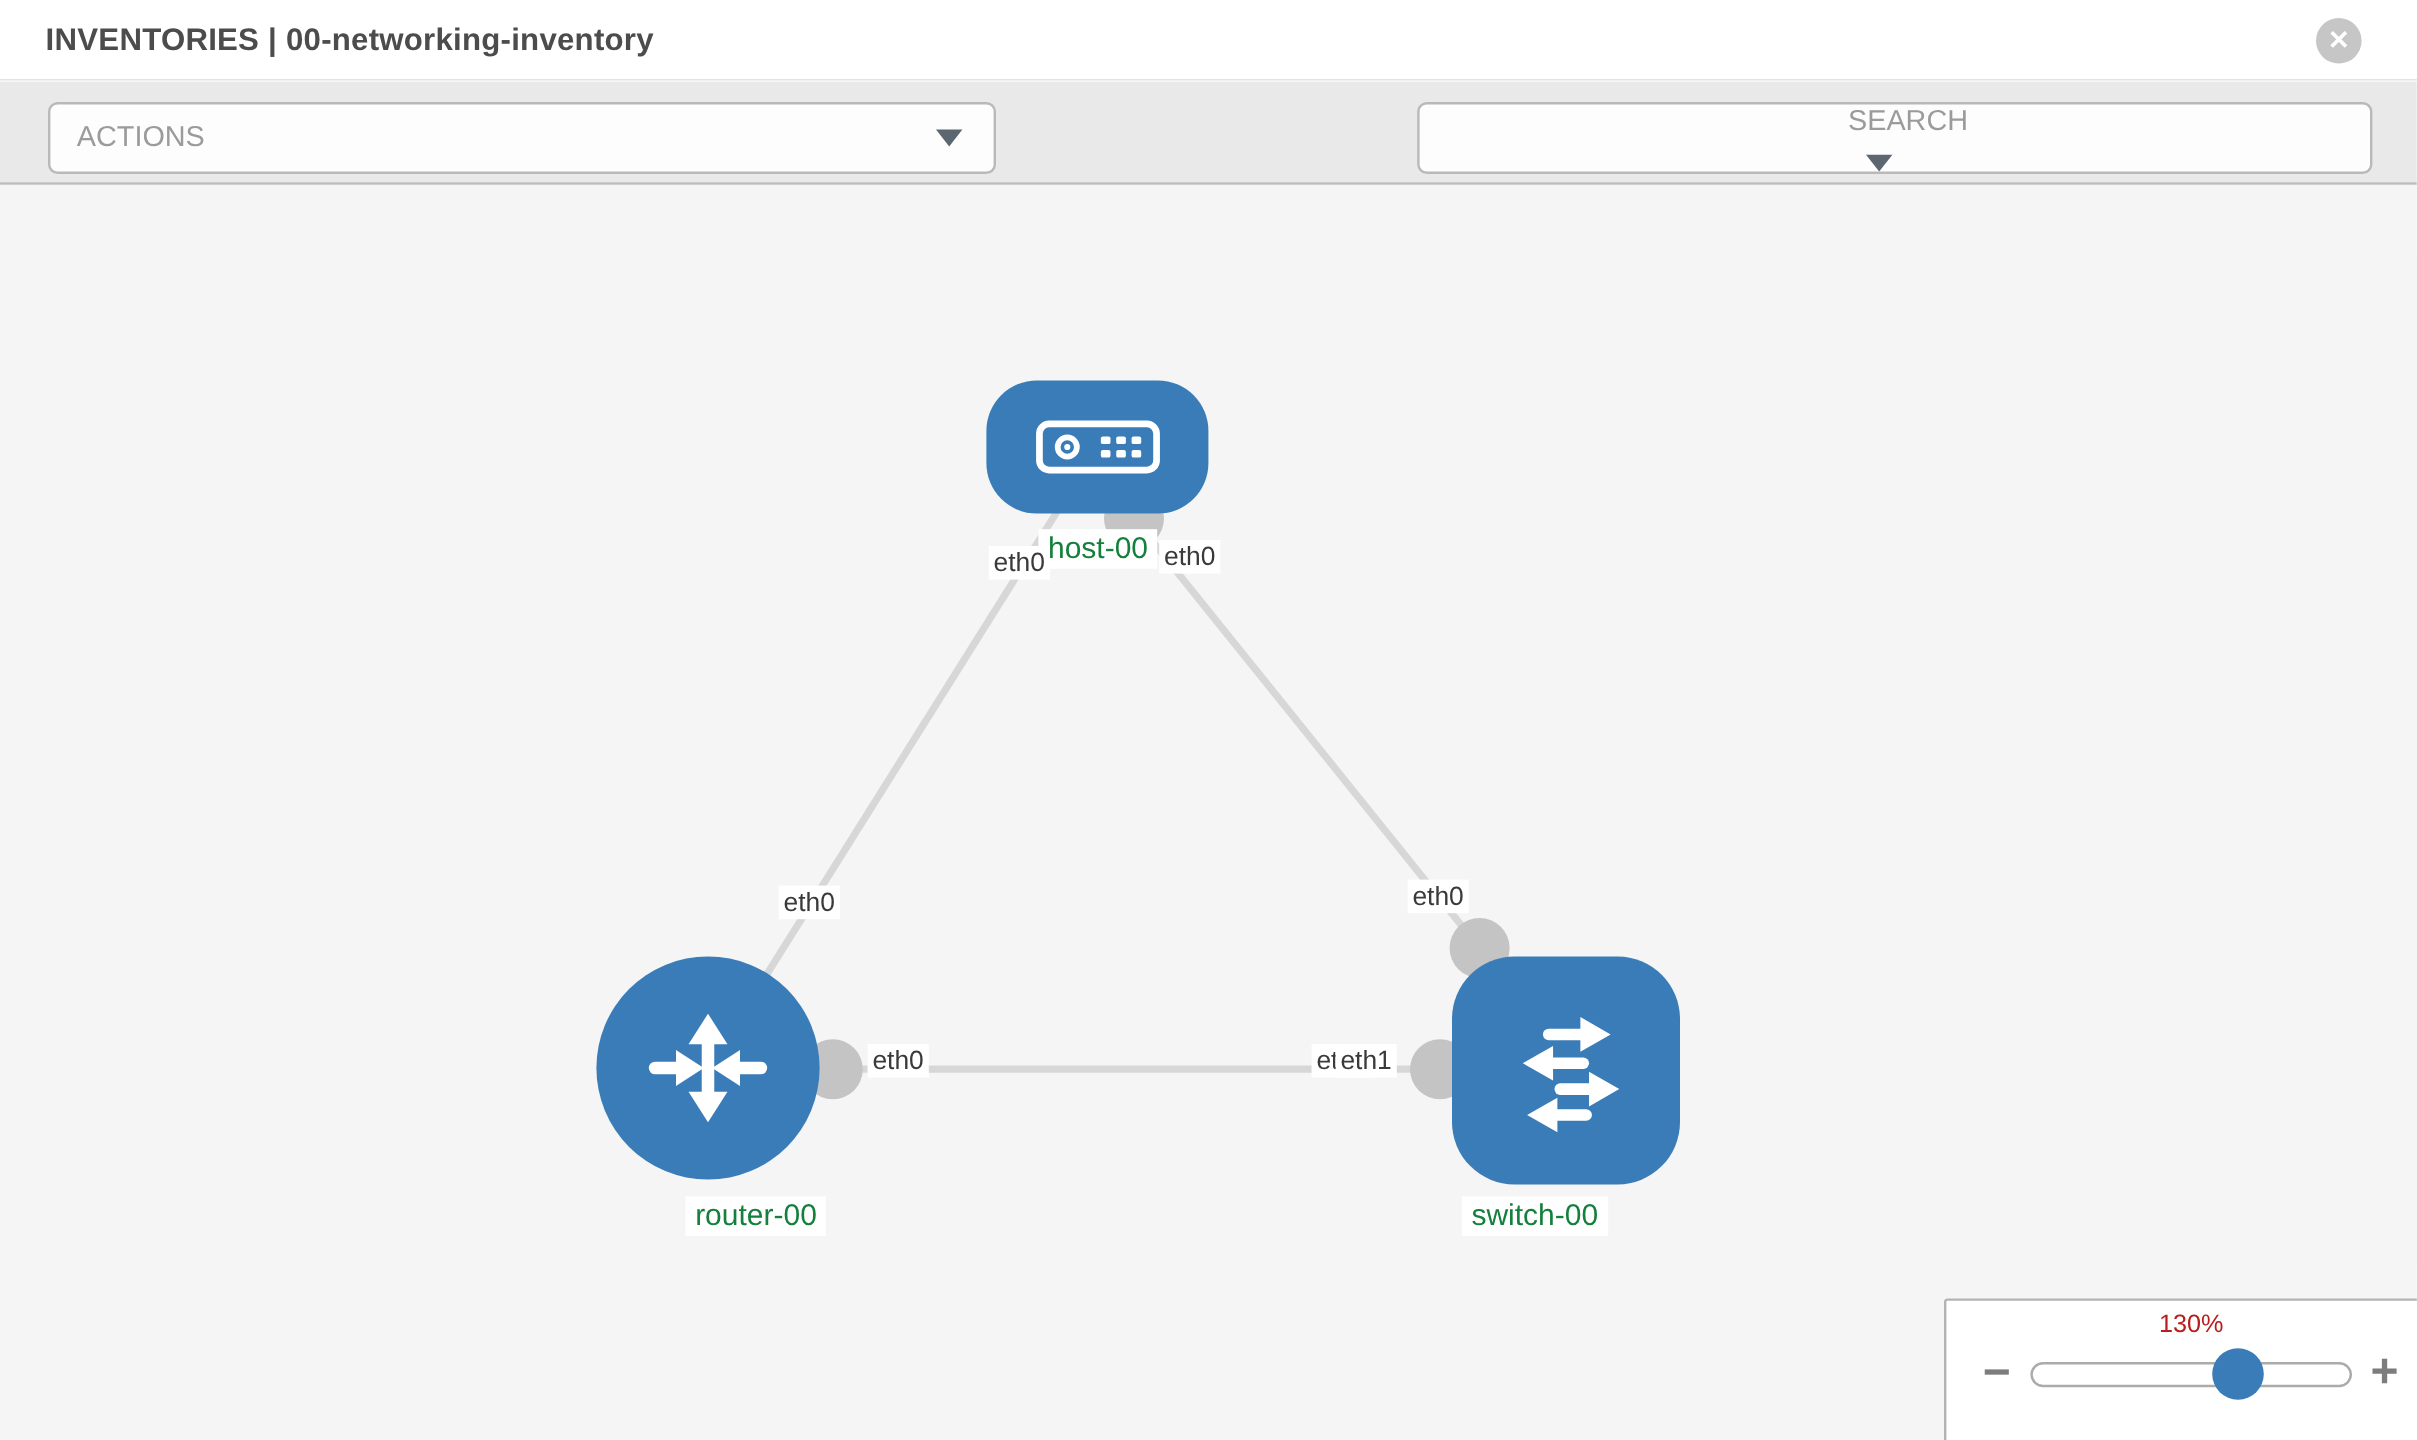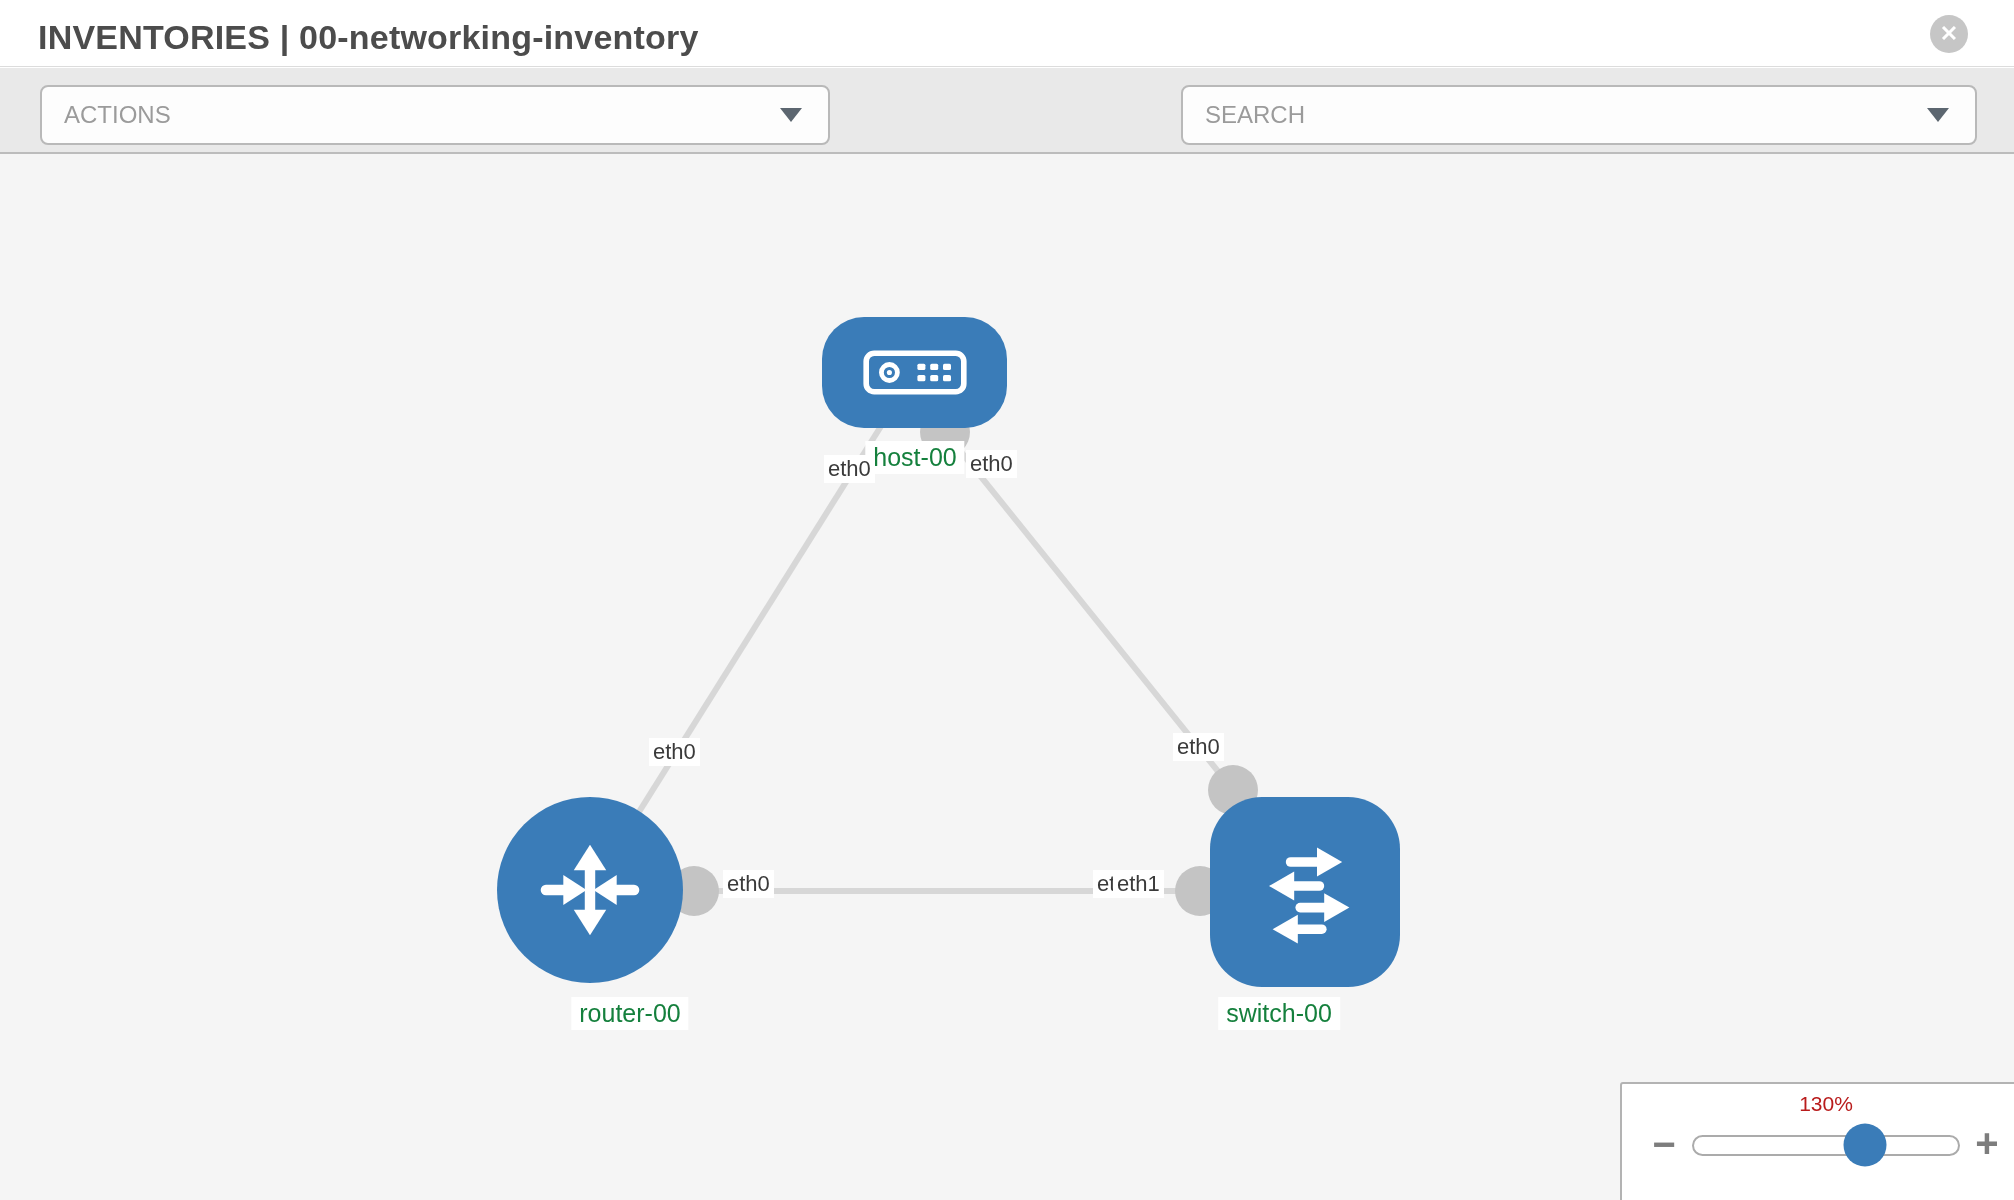"INVENTORIES | 00-networking-inventory" .header-title { font-size: 34px -> 26px }
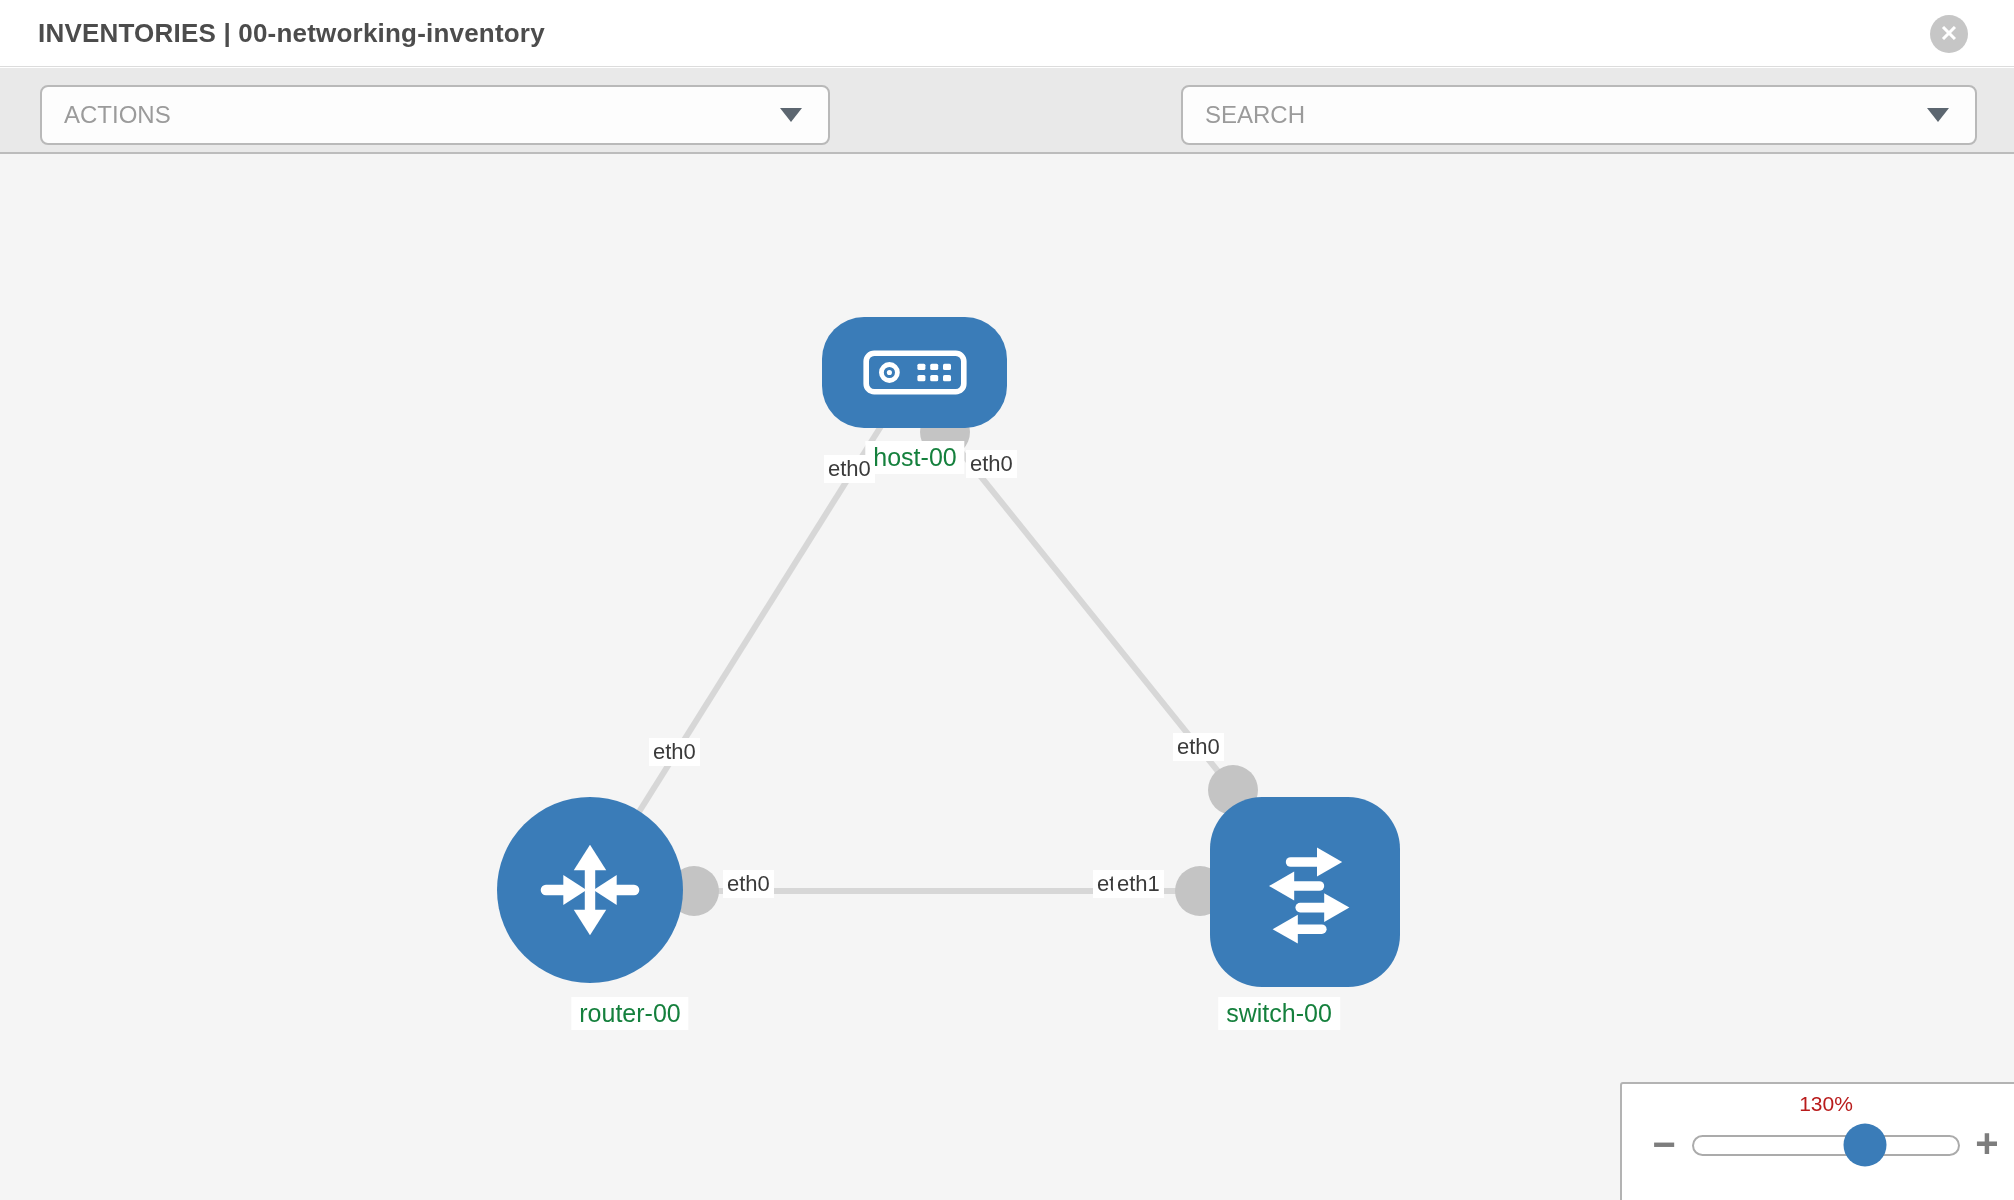"SEARCH" .dd-search { flex-direction: none -> column }
